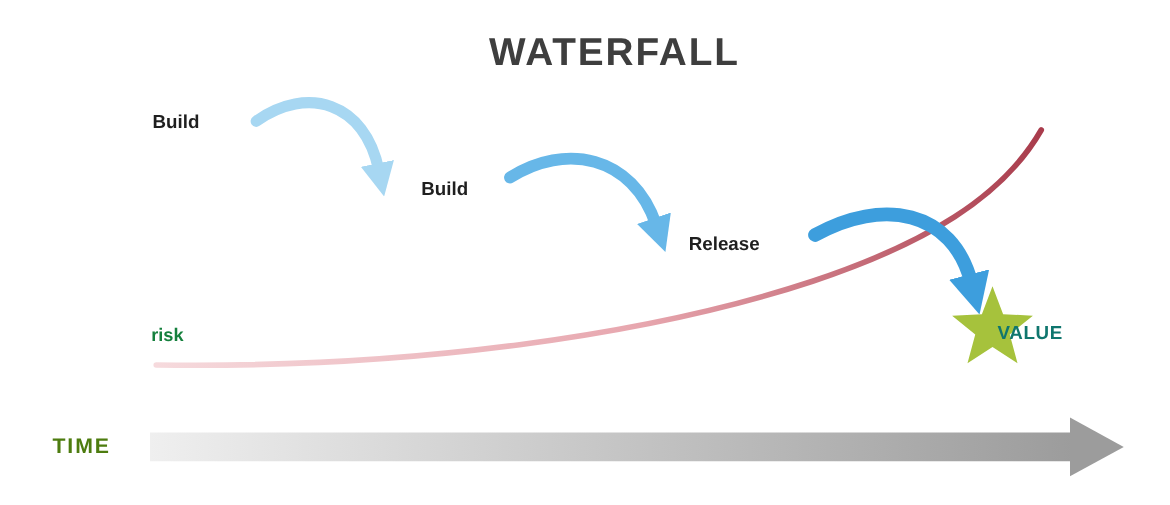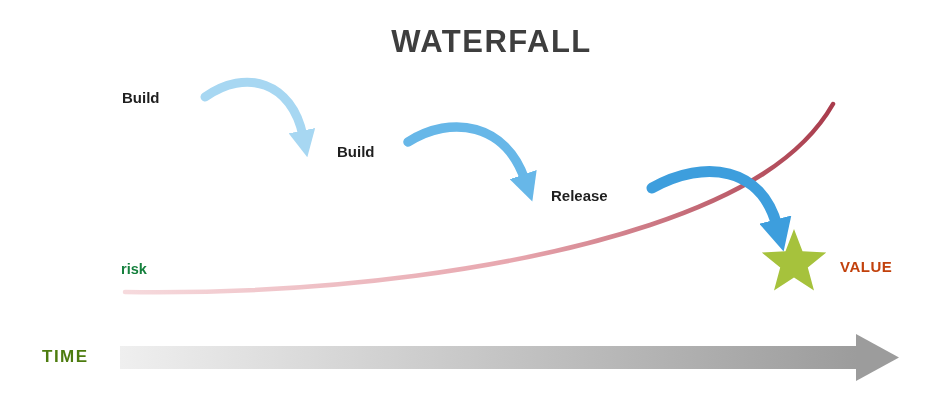"VALUE" .value-label { color: #c2410c -> #0f766e; left: 840px -> 798px }
